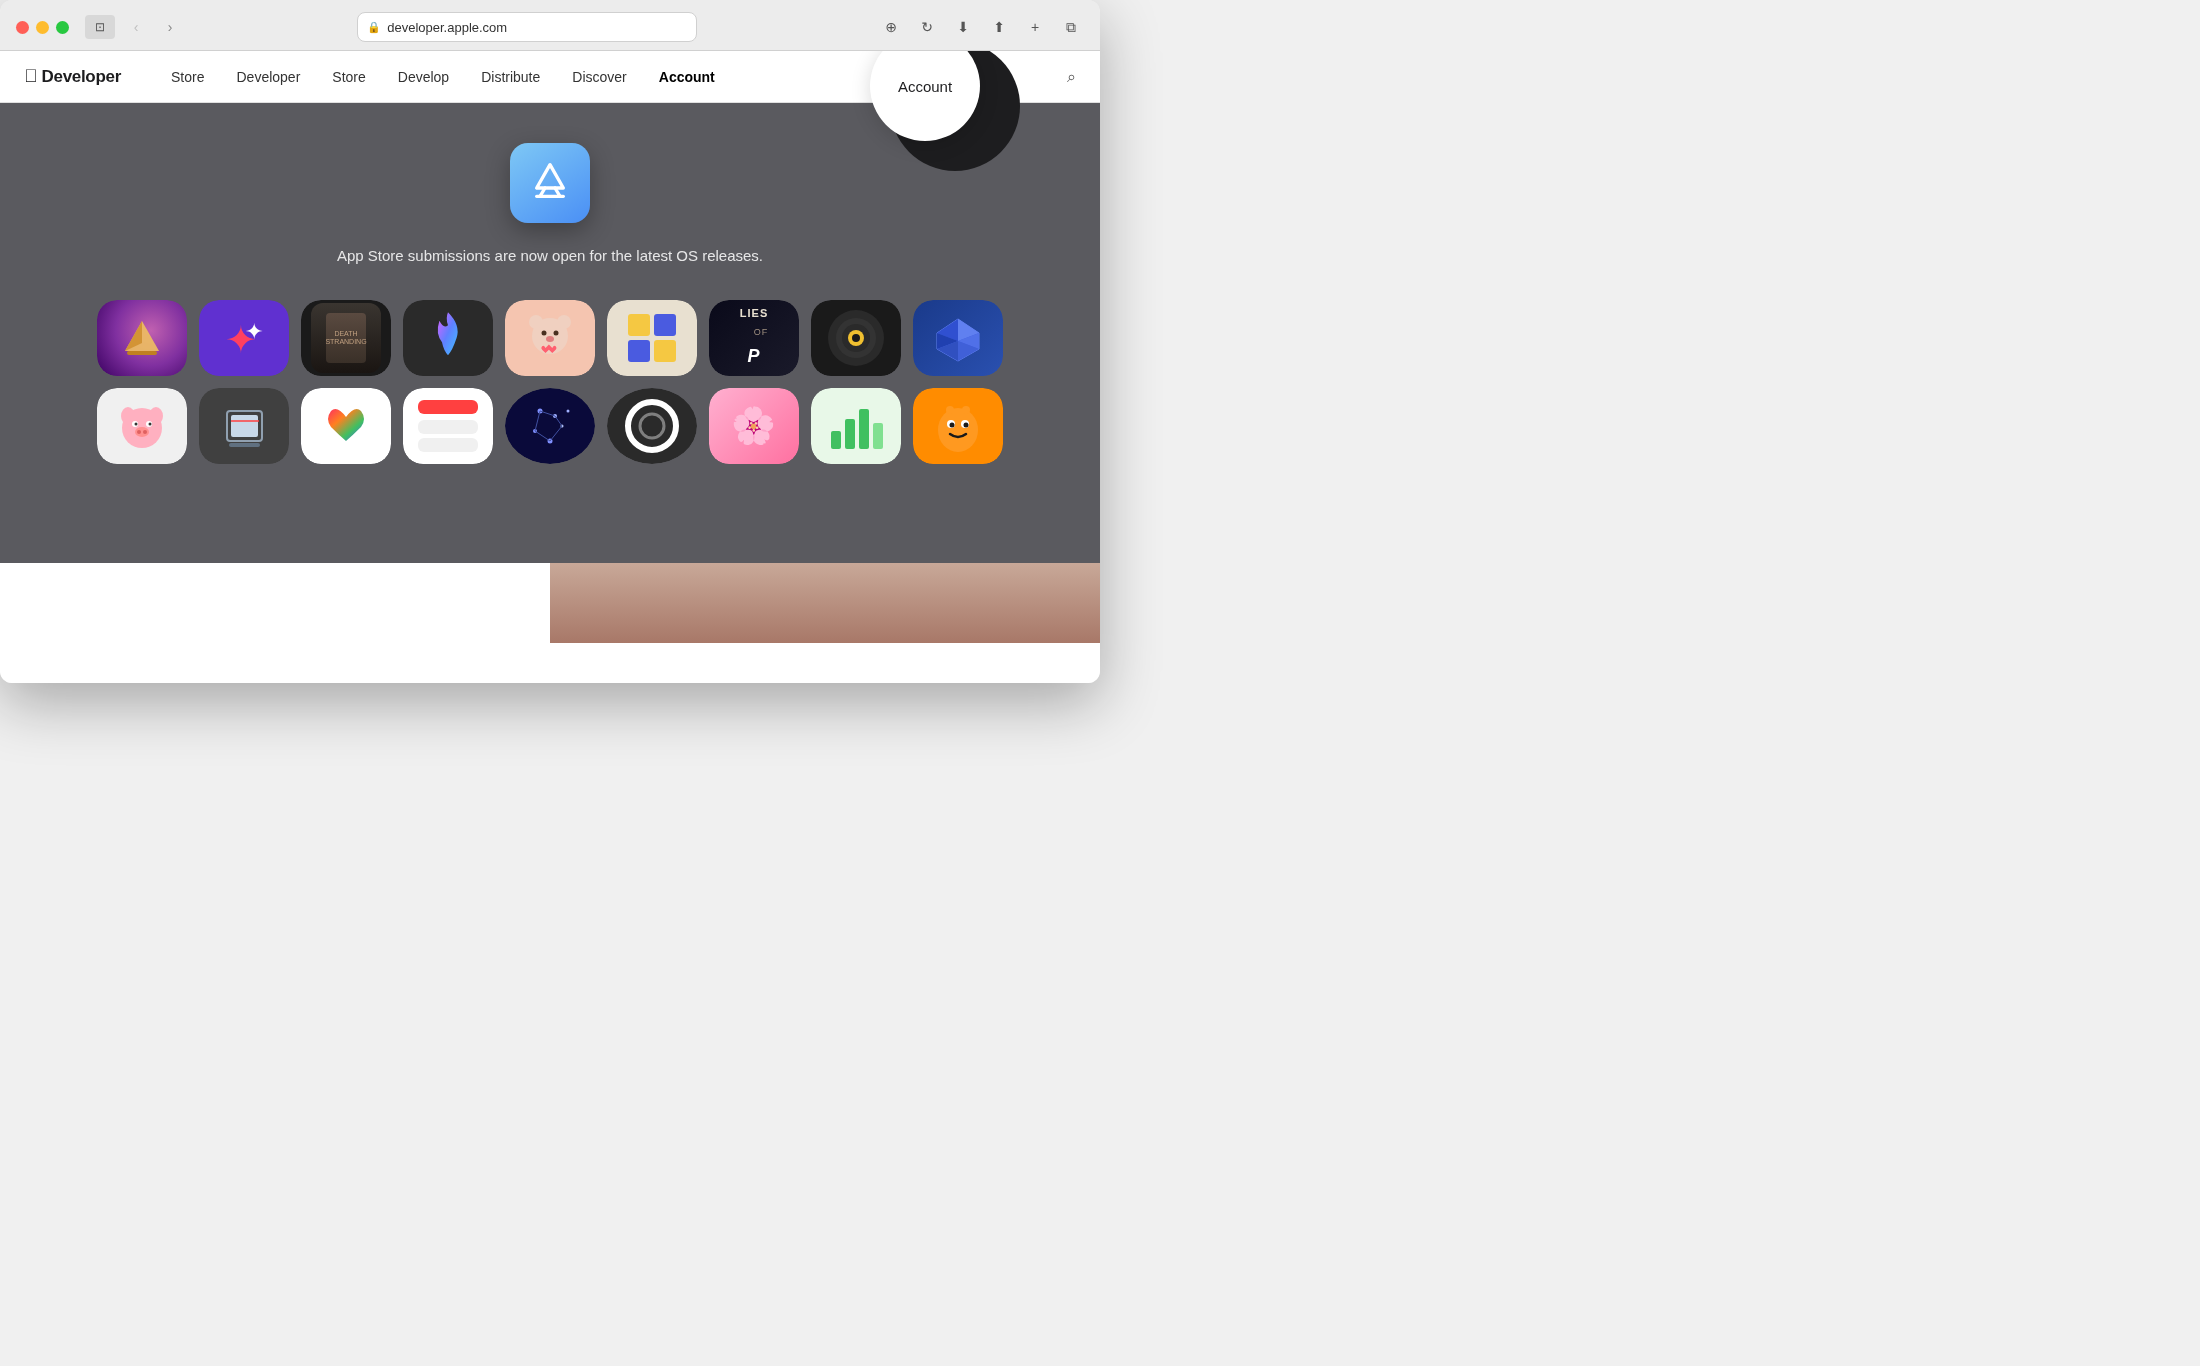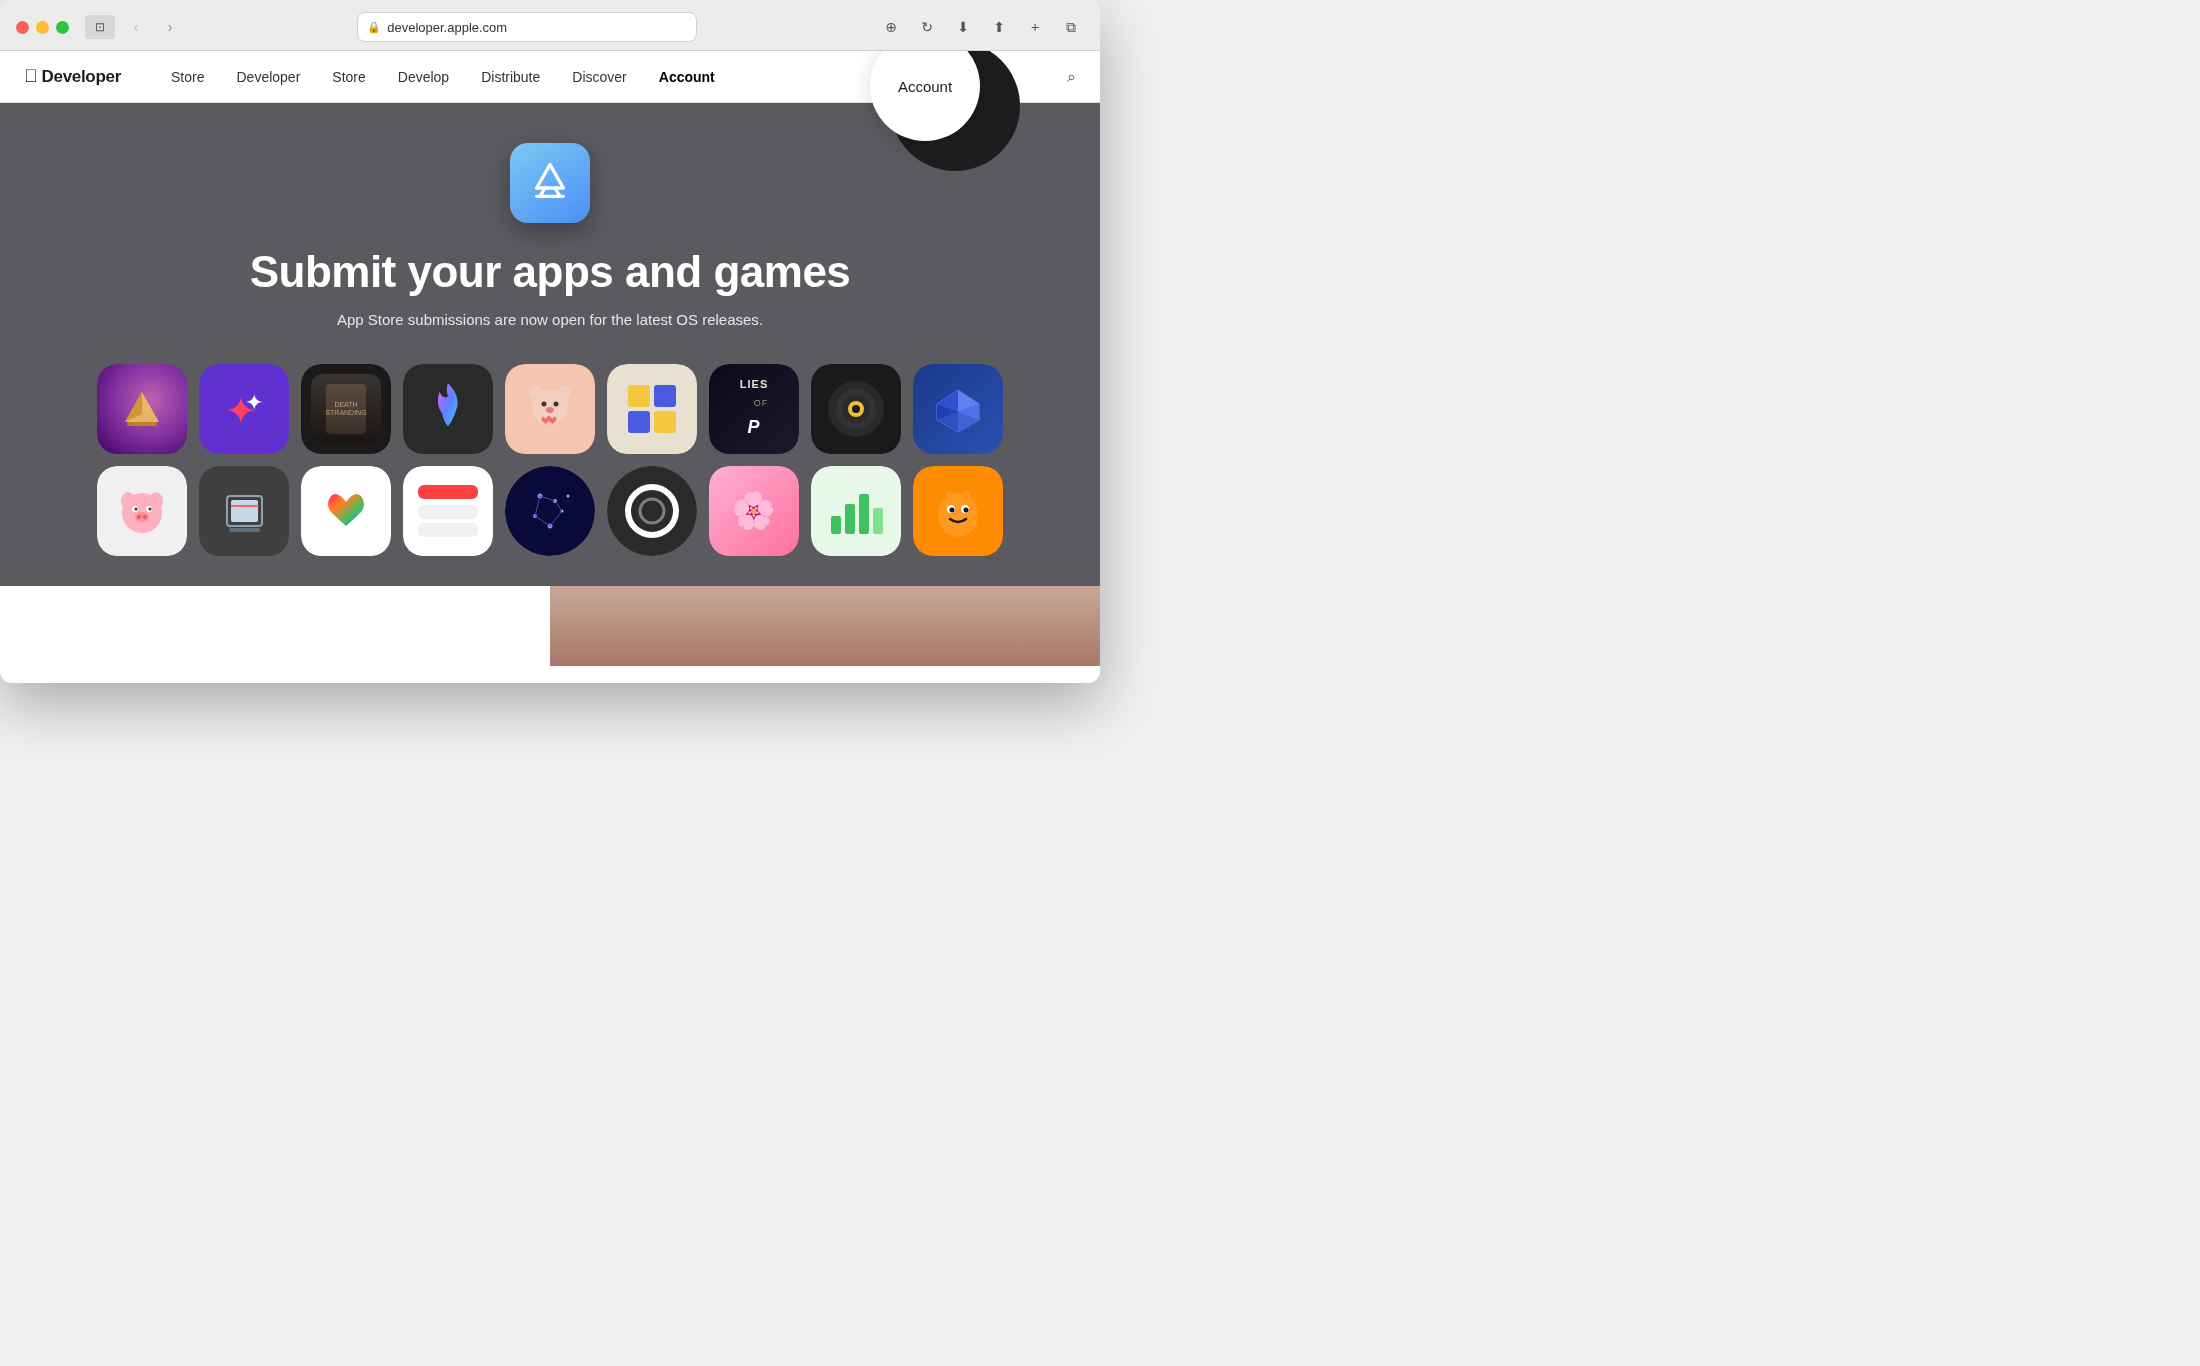"Submit your apps and games" h1.hero-title { html: <h1>Submit your apps and games</h1> -> none }
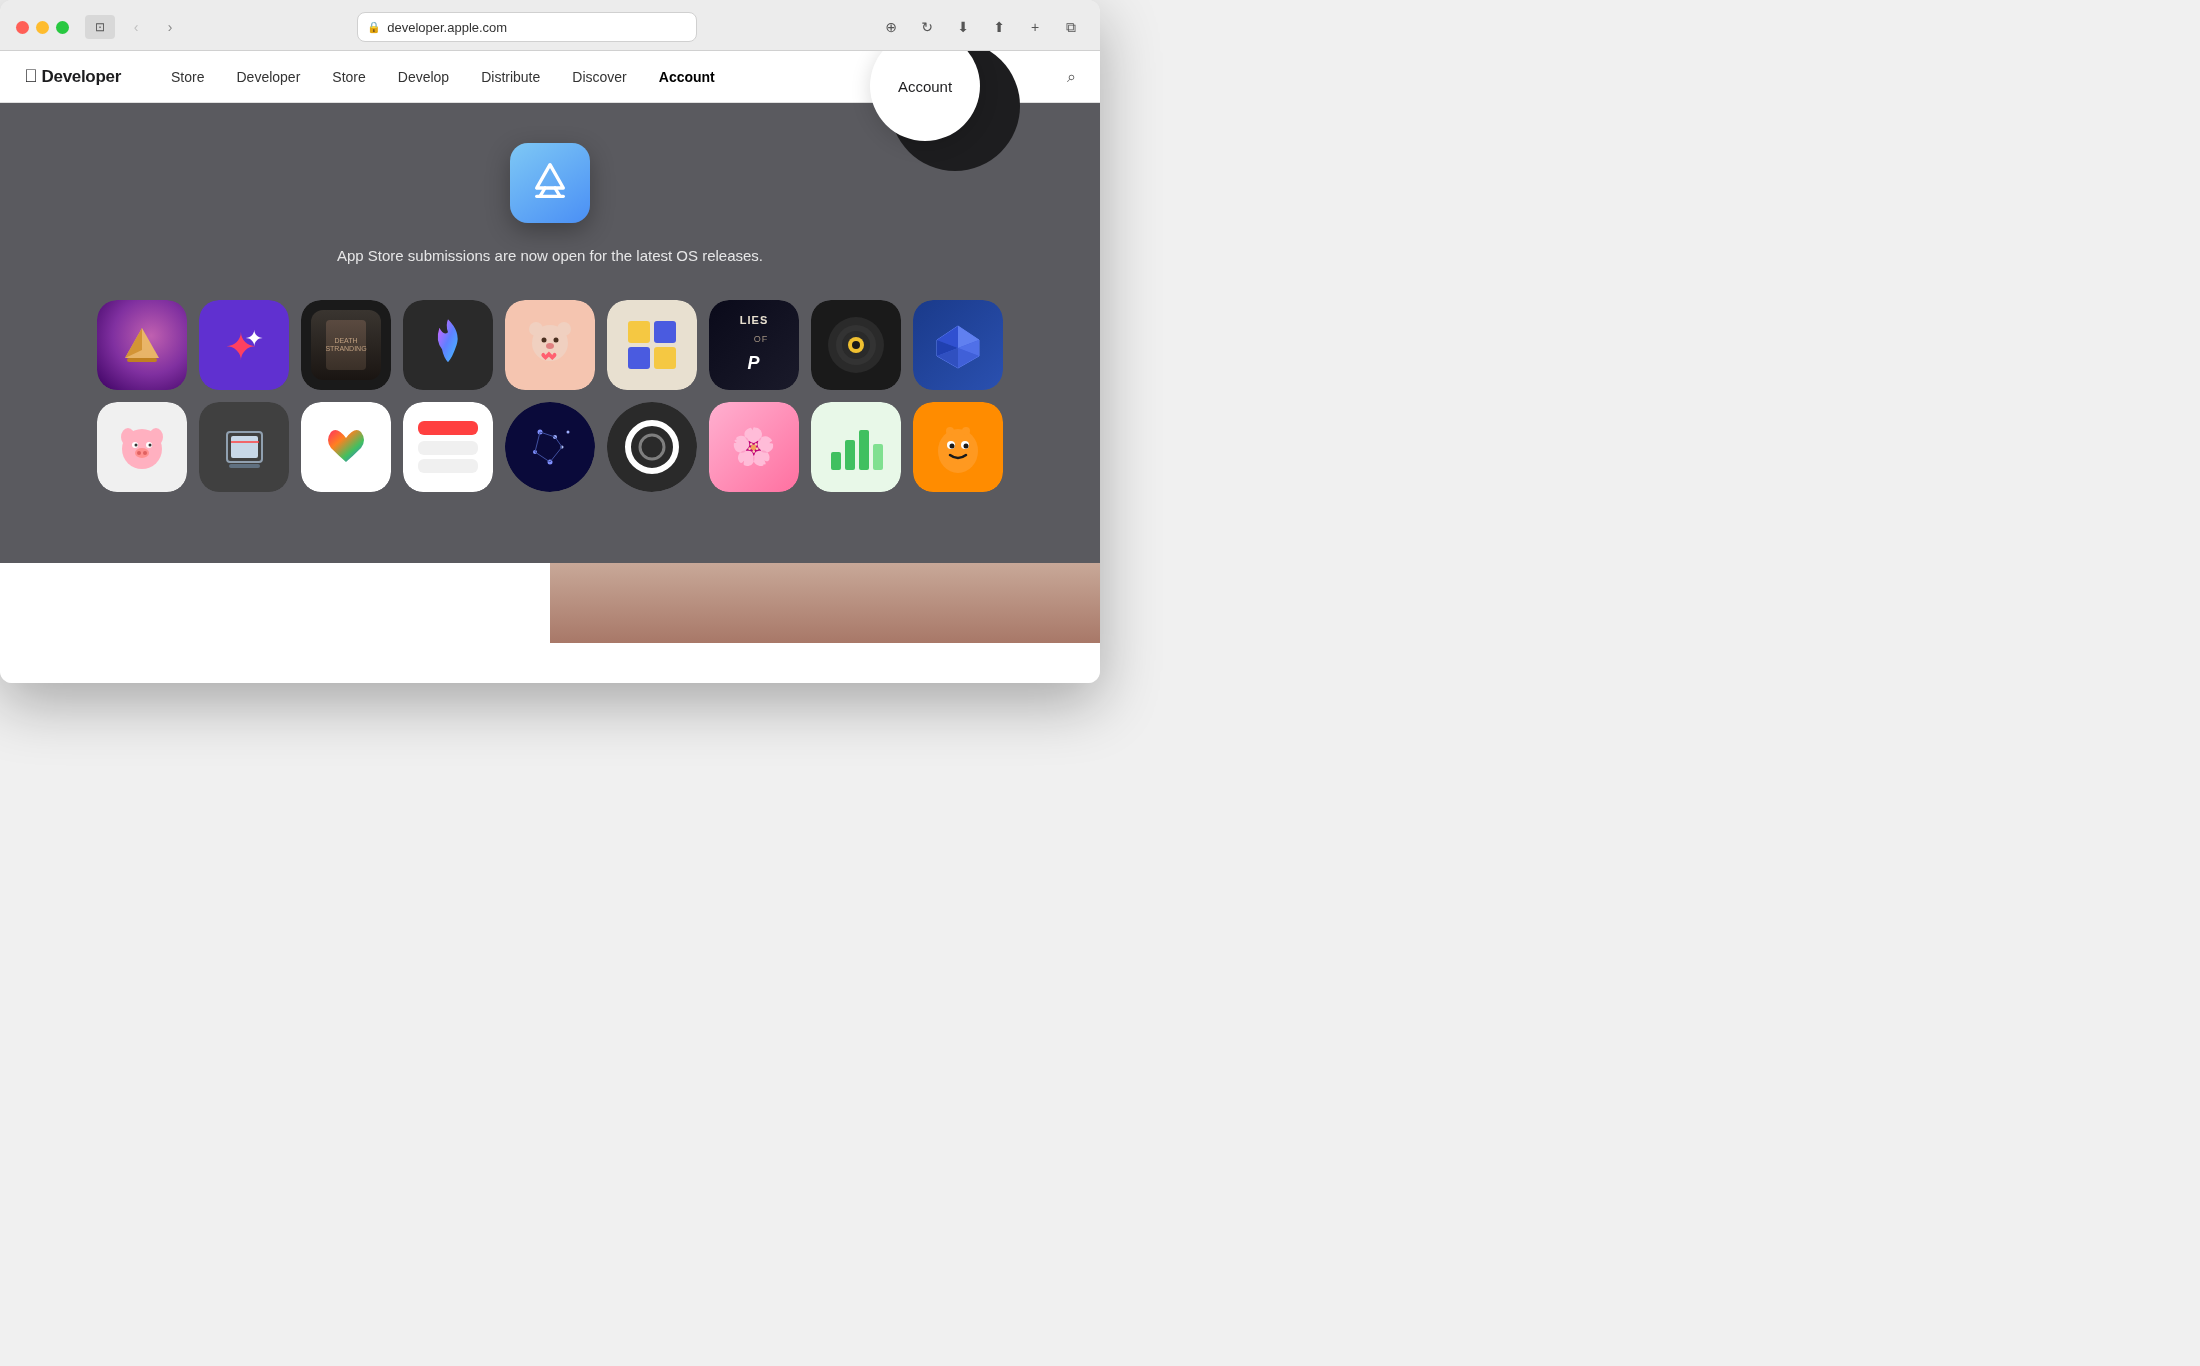"LIES" .app-icon-wrapper { height: 90px -> 76px }
